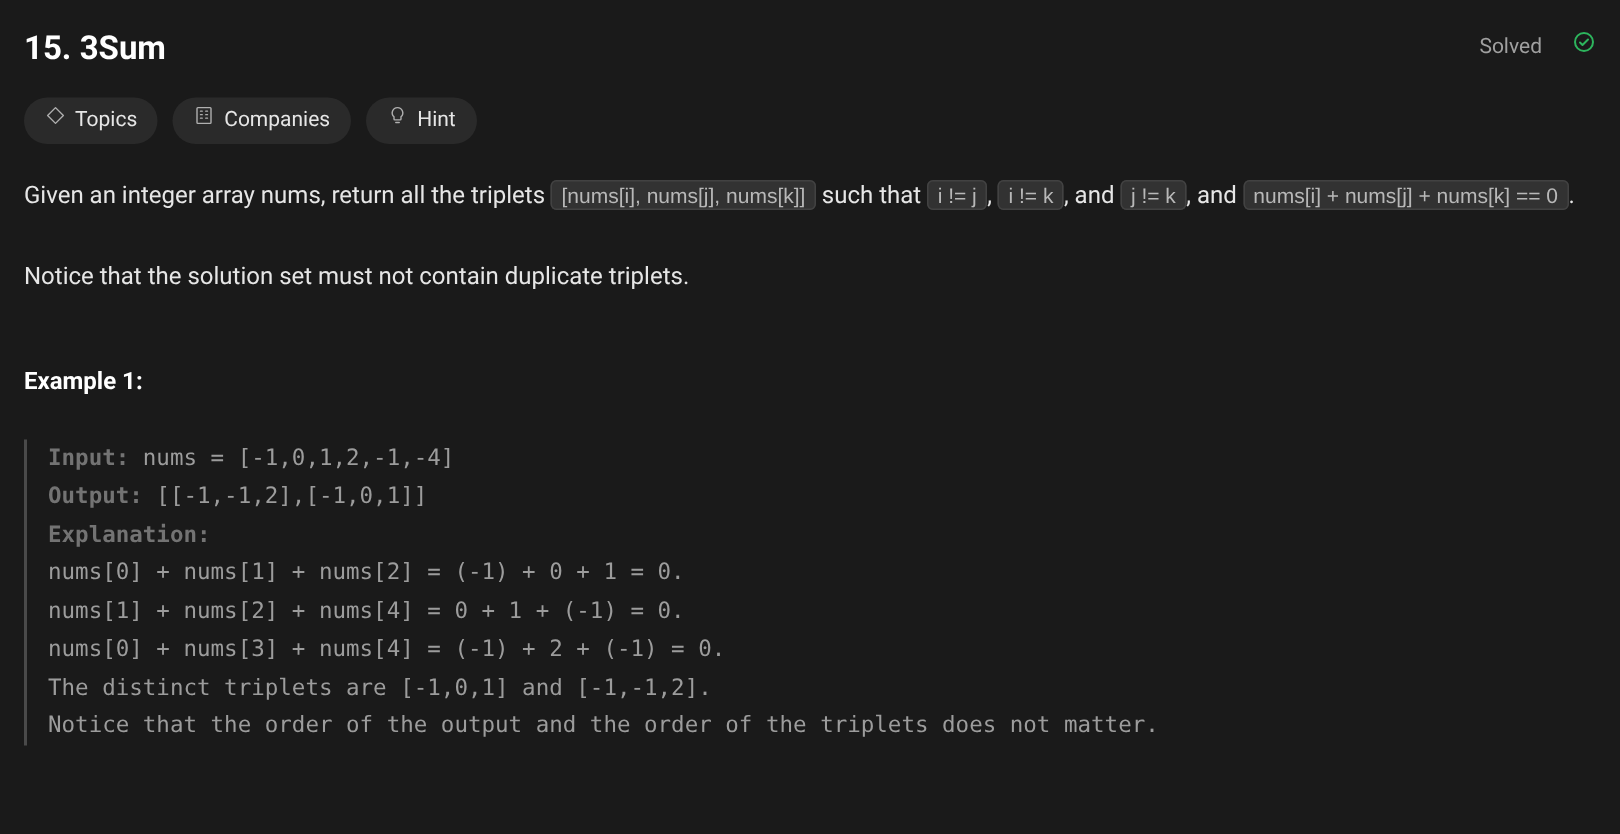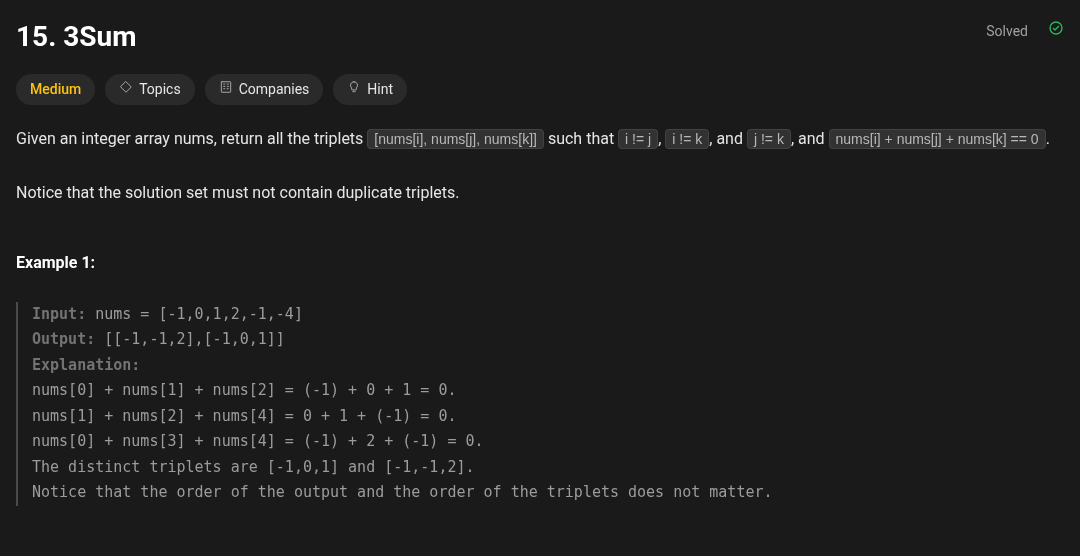"15. 3Sum" .title { font-size: 28px -> 22px }
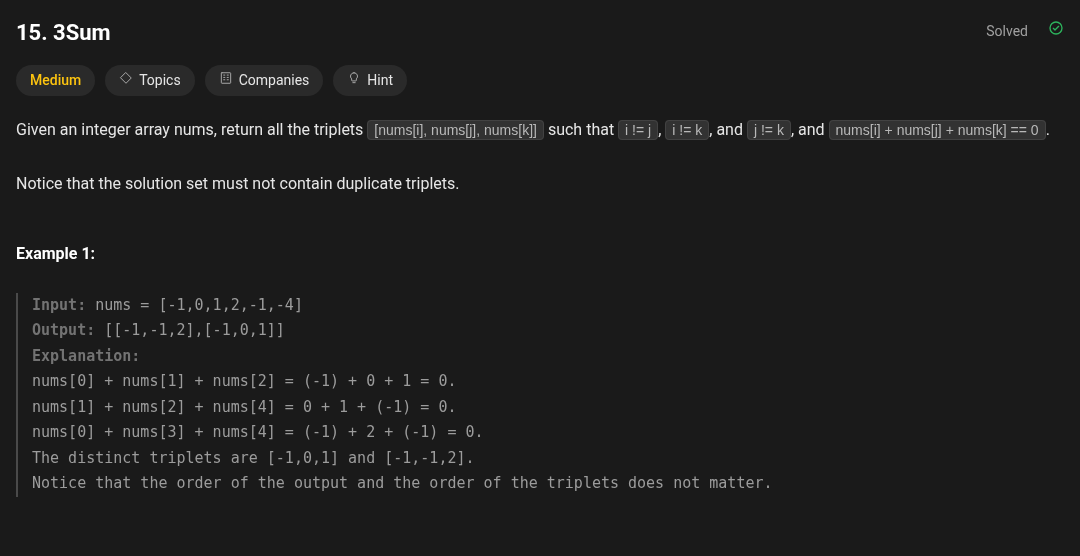"Medium" div.pill { html: <div> <span>Medium</span> </div> -> none }
